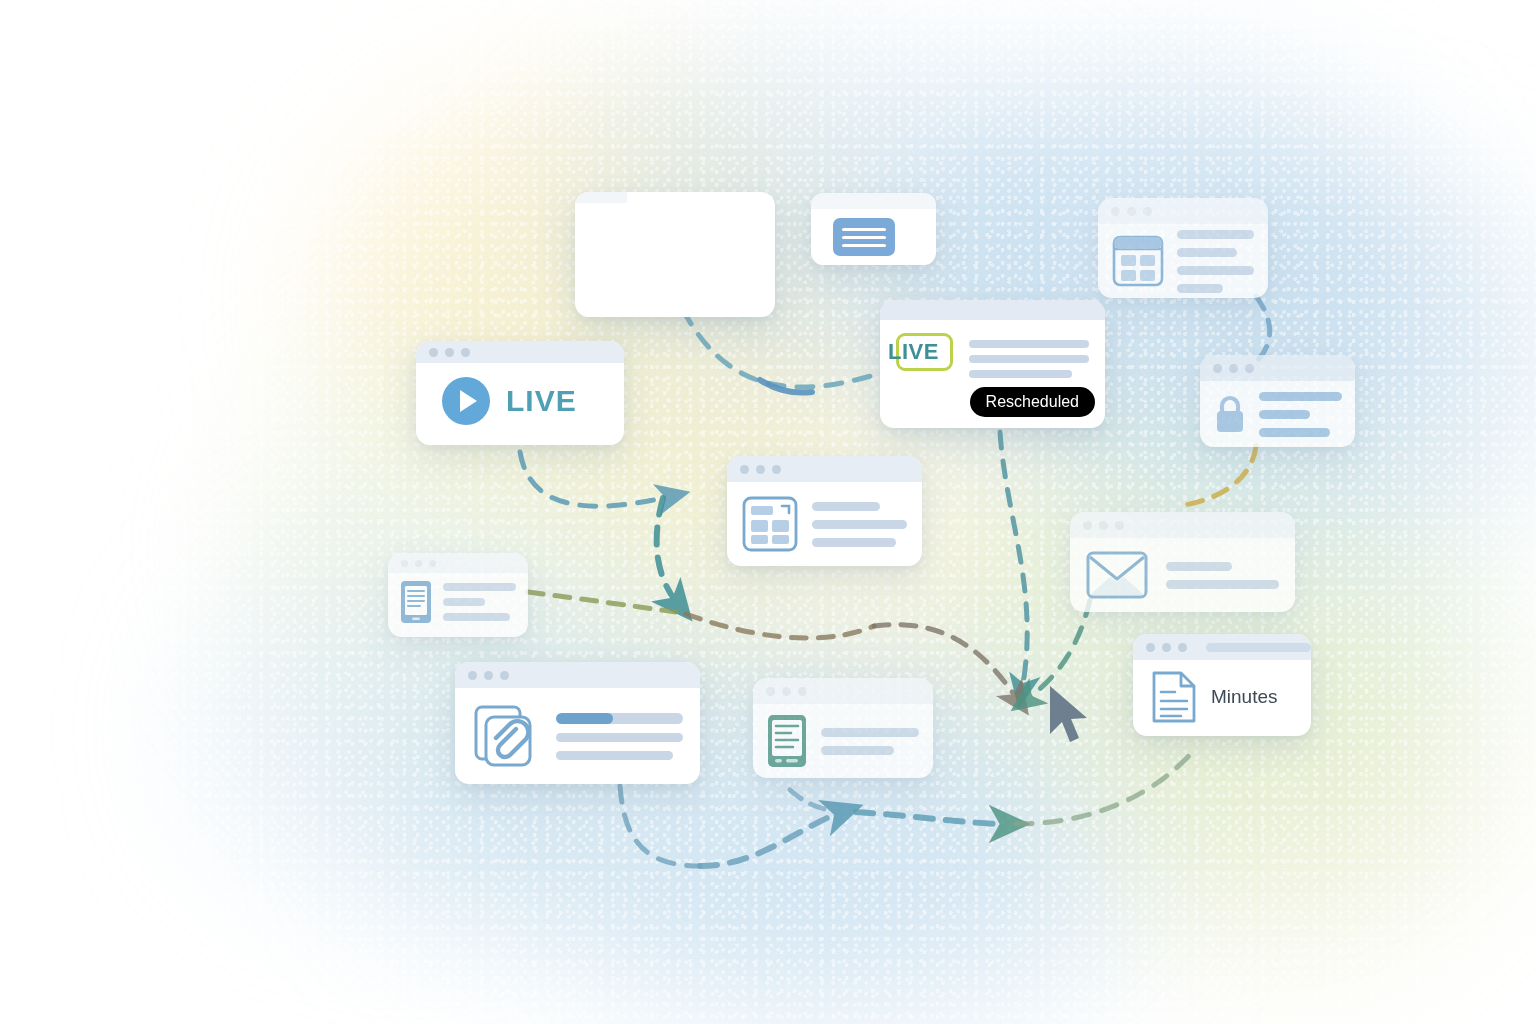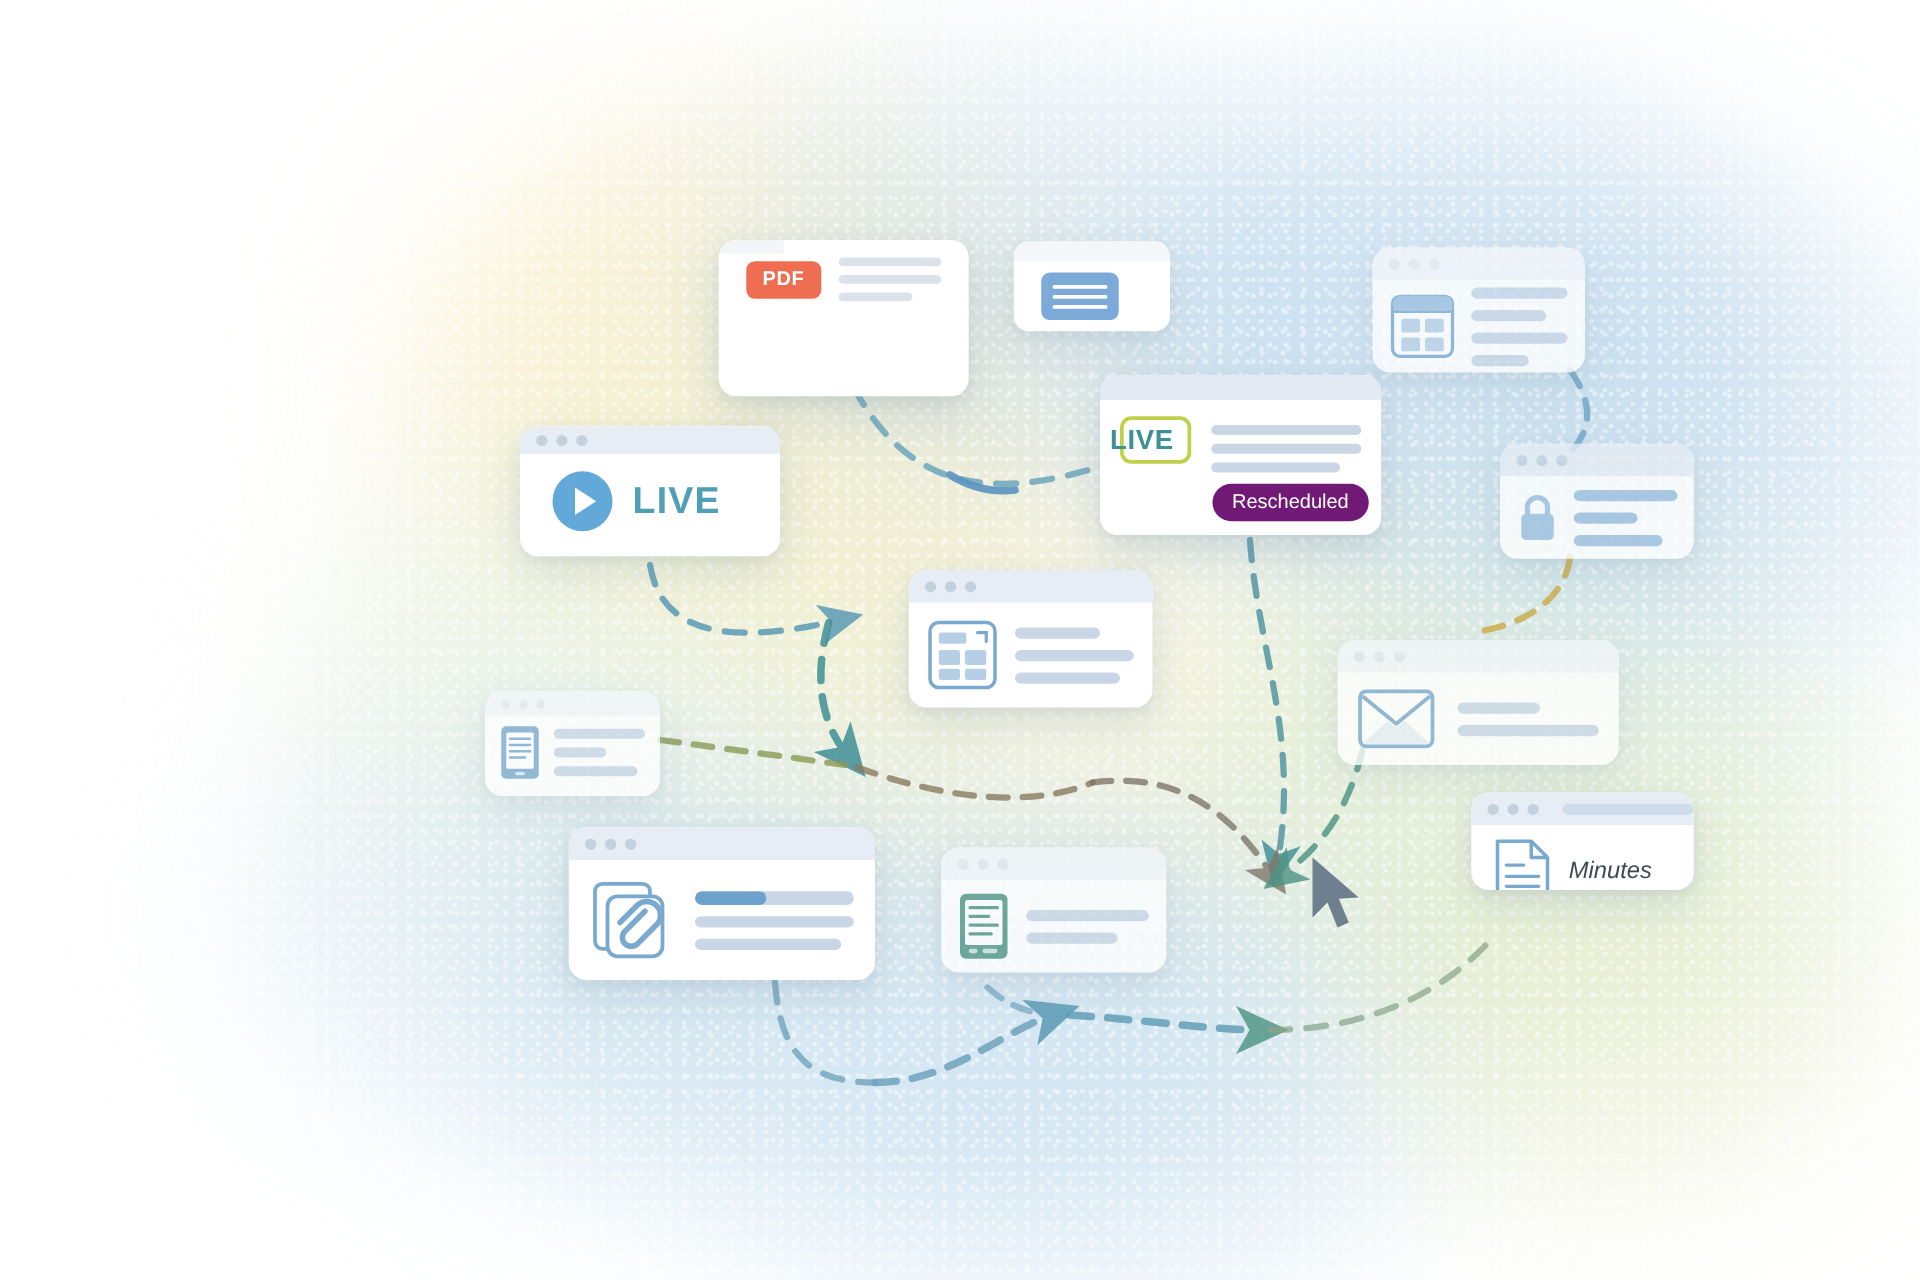"PDF" div.agenda-bottom { html: <div> <span>PDF</span> <span> <i></i> <i></i> <i></i> </span> </div> -> none }
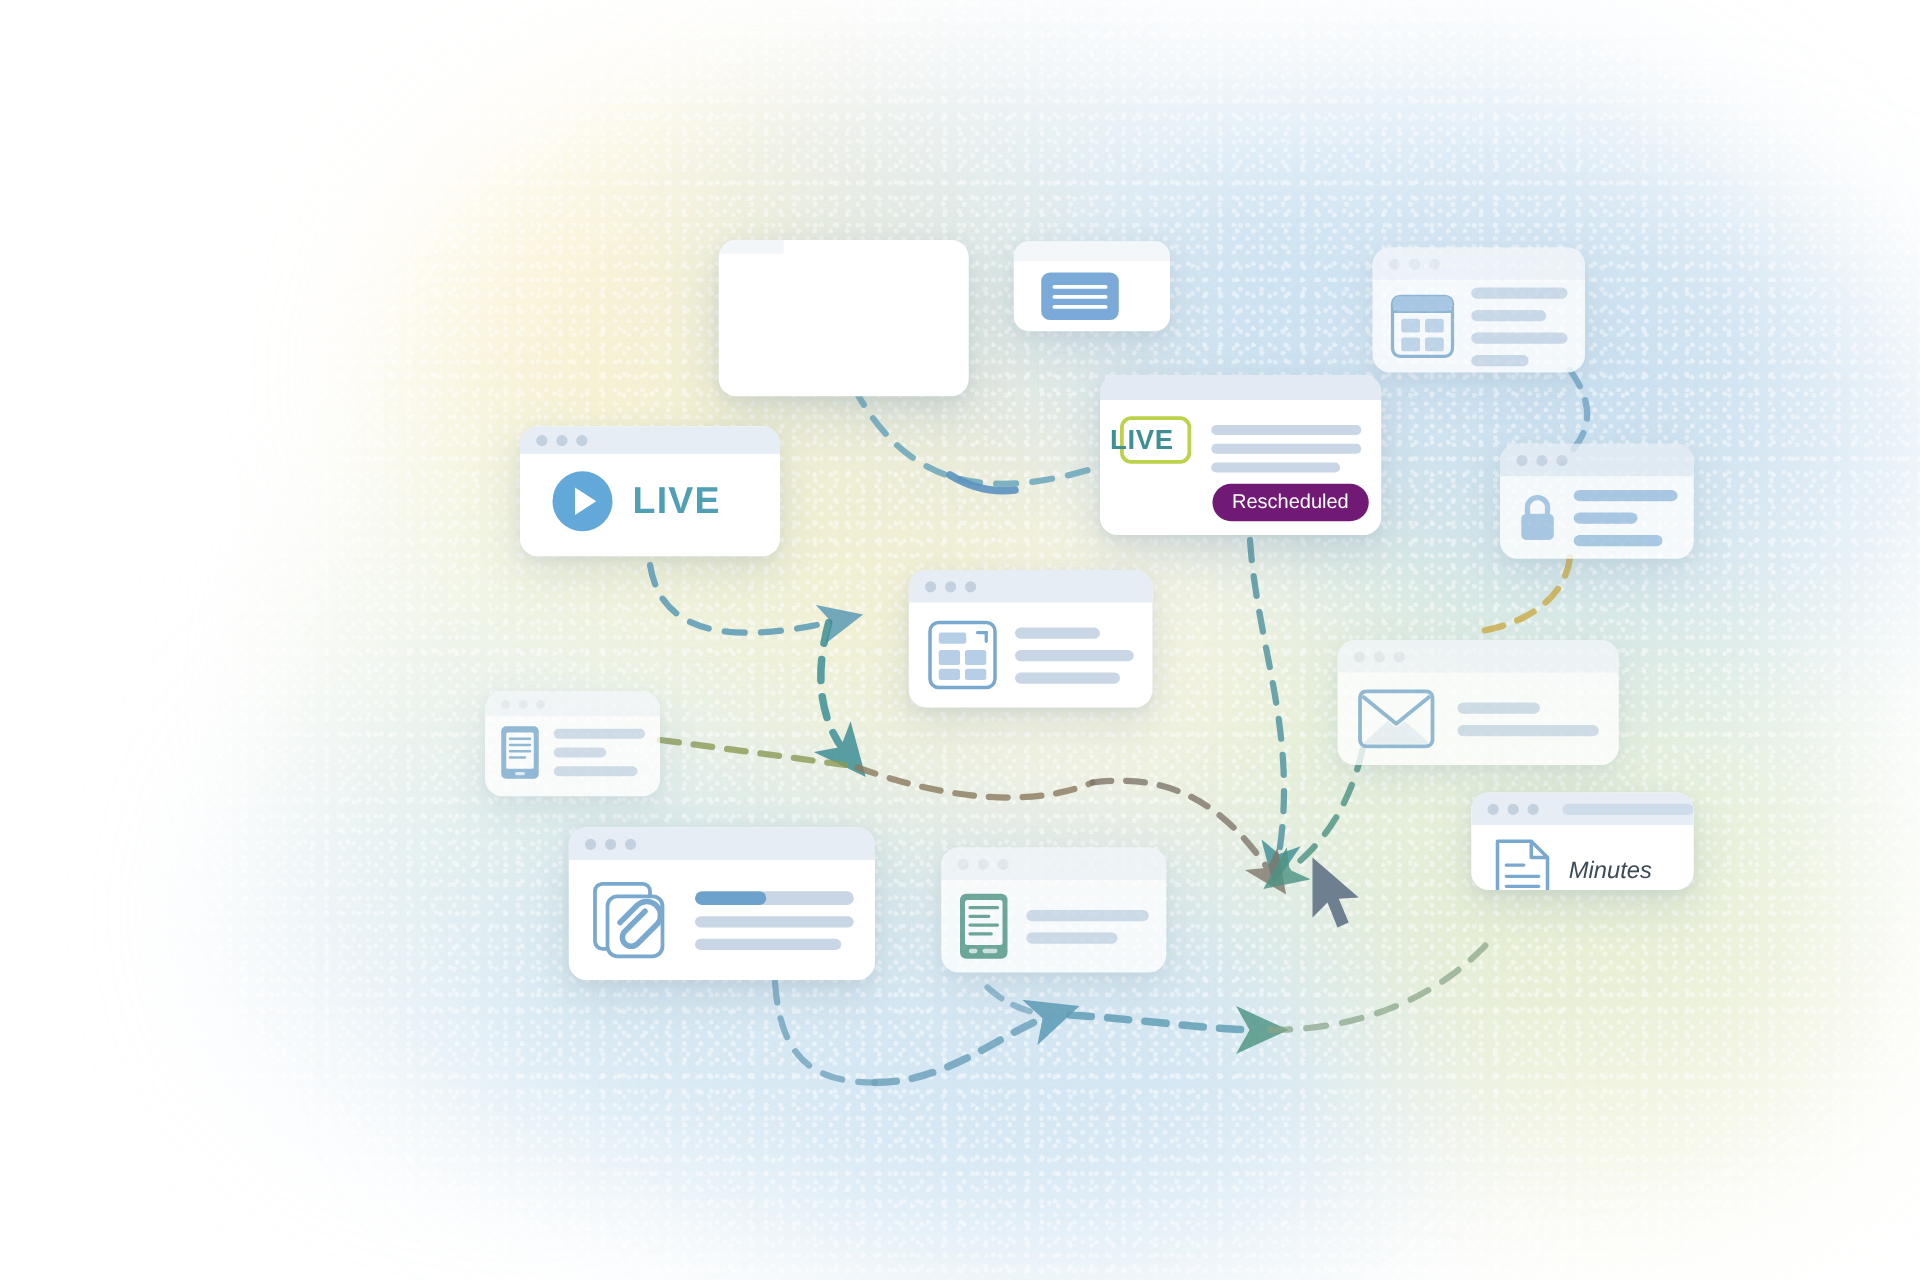"Rescheduled" .resched { background: #701a75 -> #000000 }
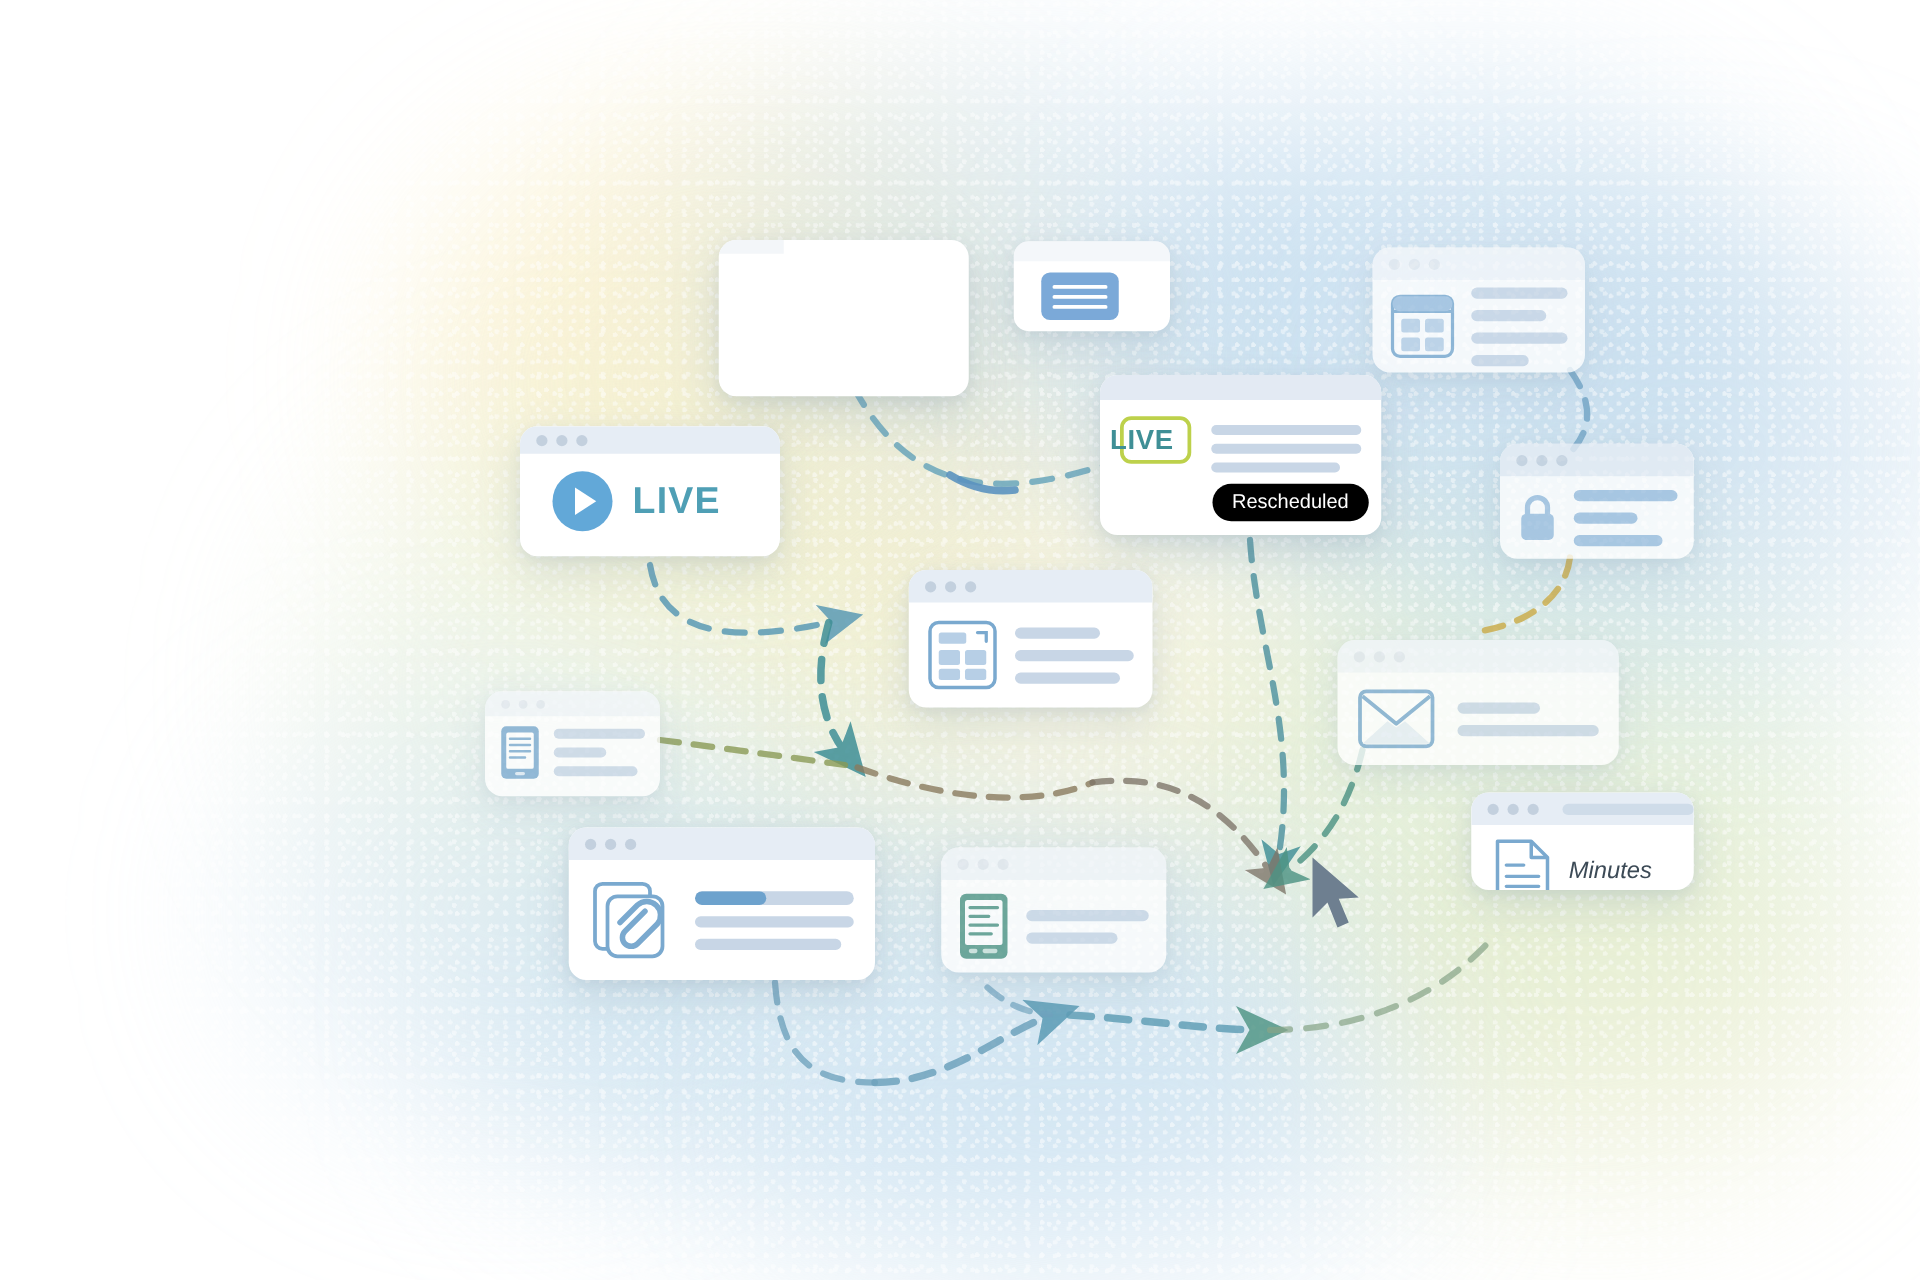"Minutes" #minutes-card { font-style: italic -> none; height: 78px -> 102px; left: 1177px -> 1133px }
